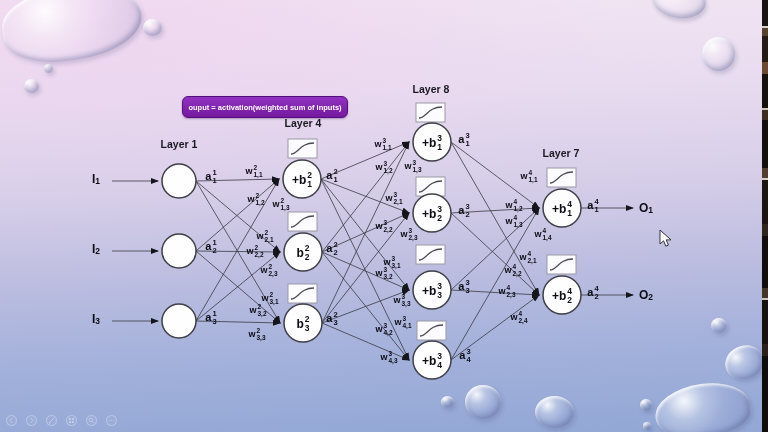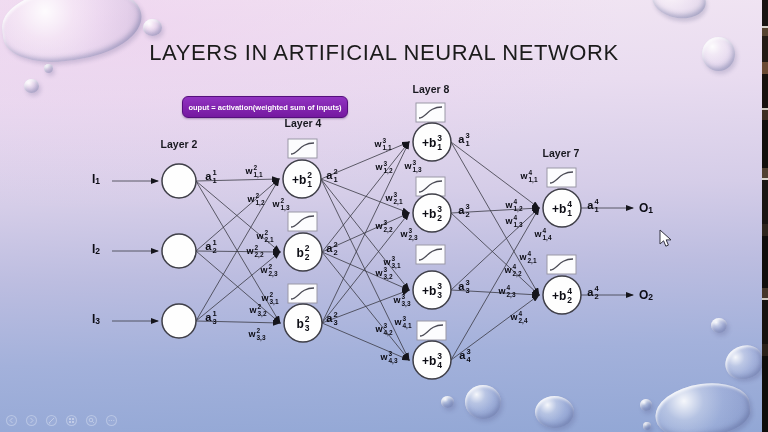"LAYERS IN ARTIFICIAL NEURAL NETWORK" div.title { html: <div>LAYERS IN ARTIFICIAL NEURAL NETWORK</div> -> none }
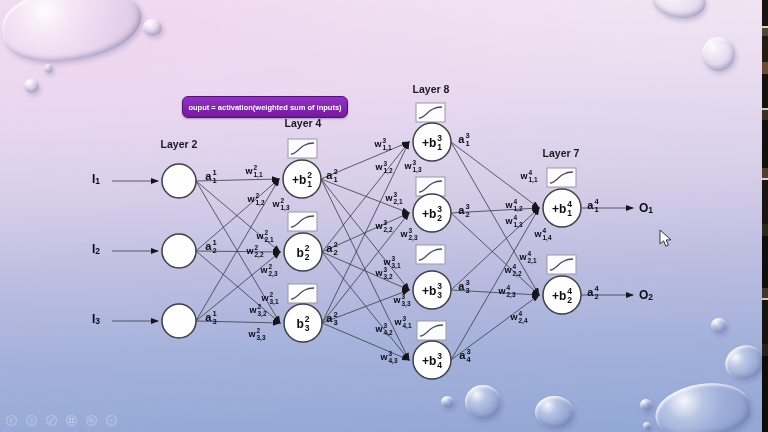"Layer 2" div.layer-lbl { text: 2 -> 1 }
